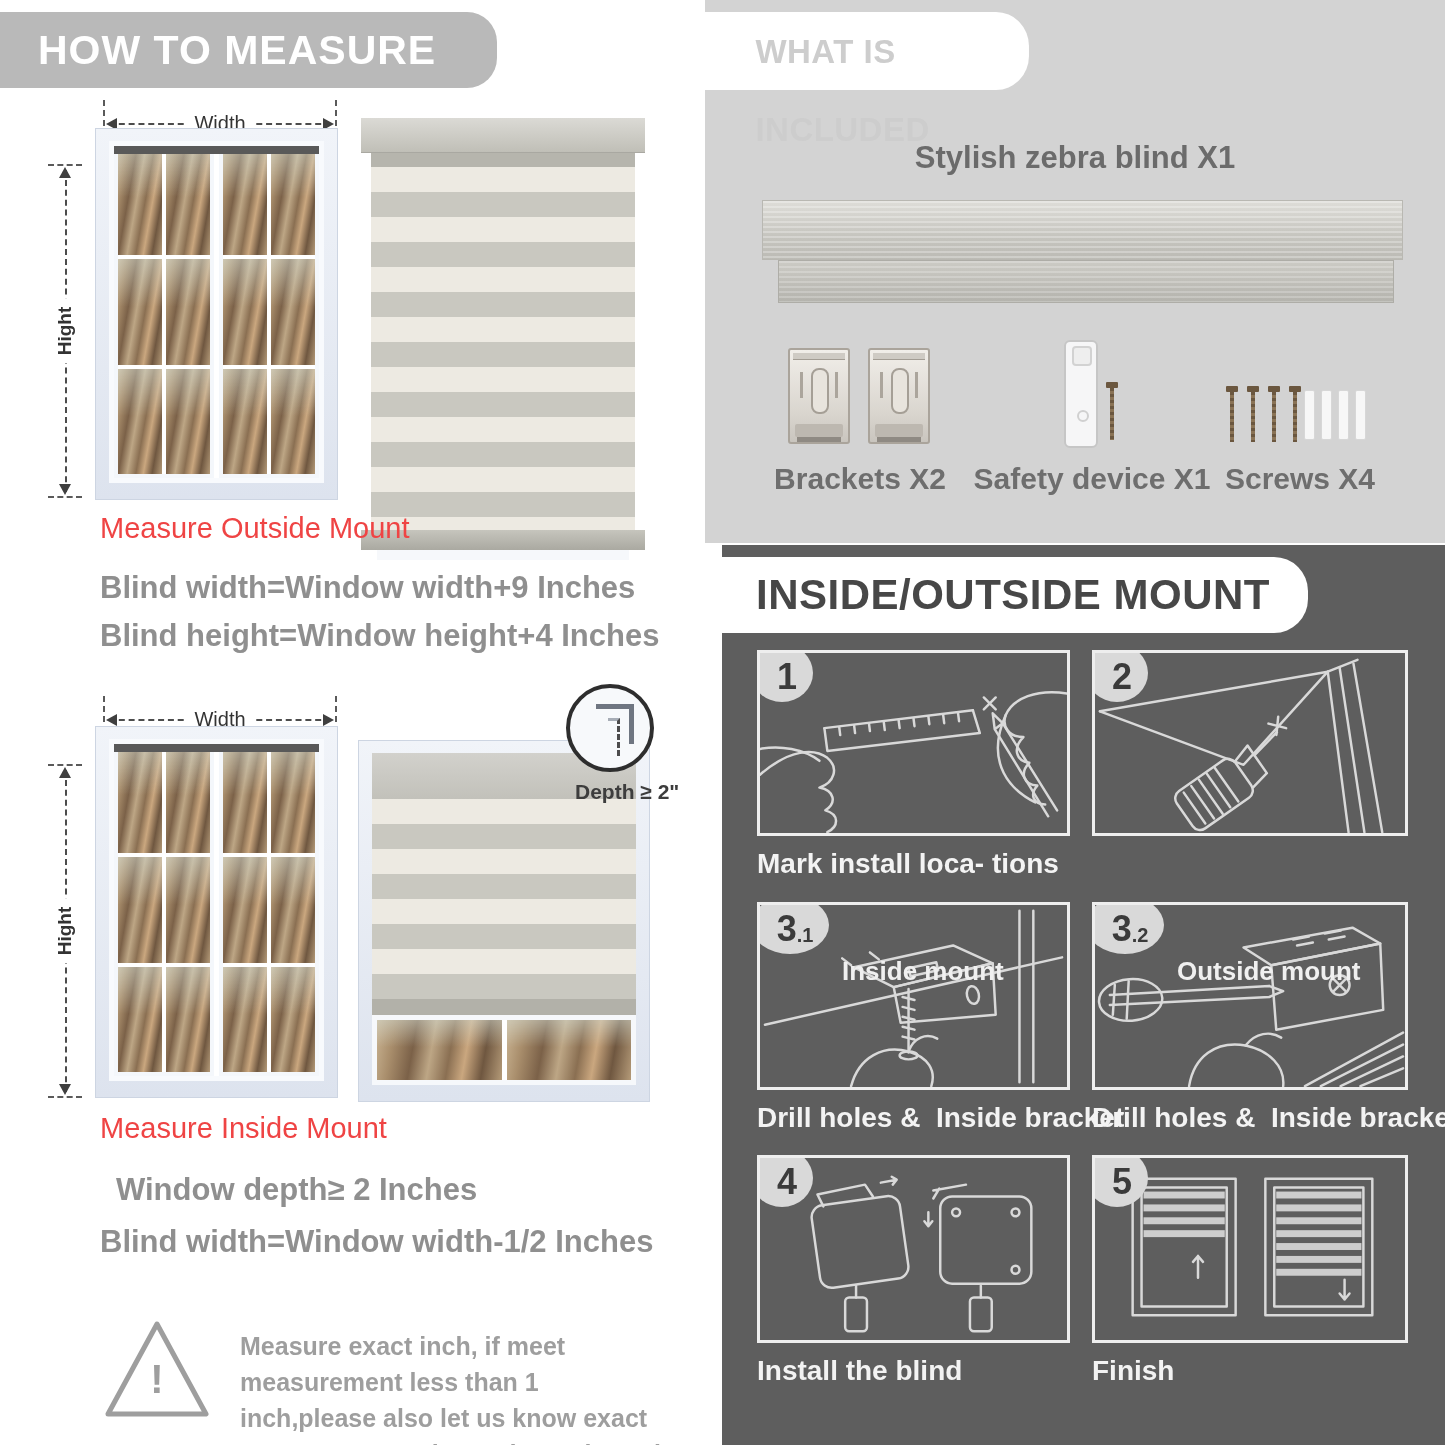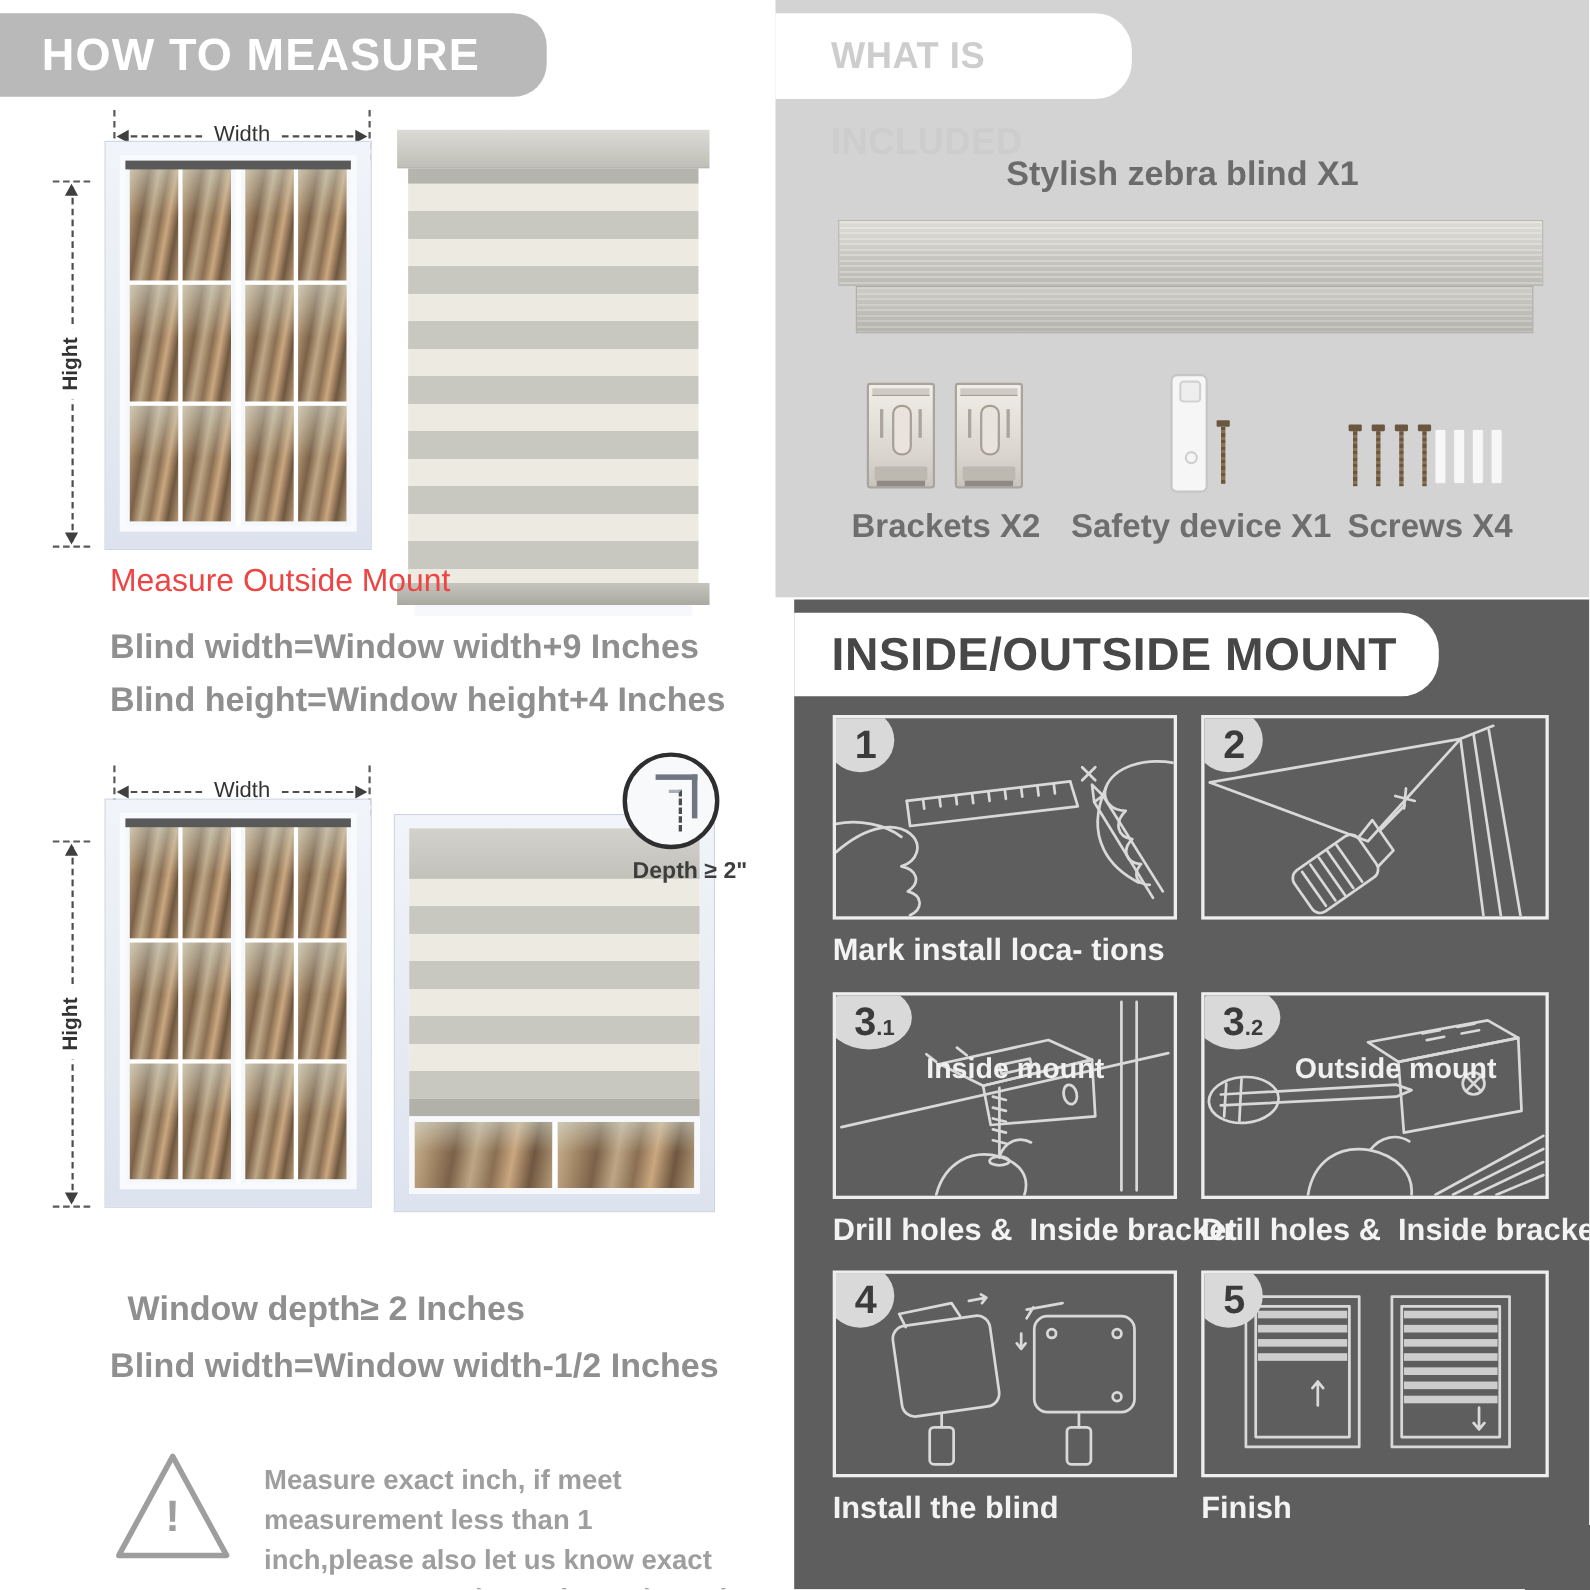"Measure Inside Mount" div.abs { html: none -> <div>Measure Inside Mount</div> }
